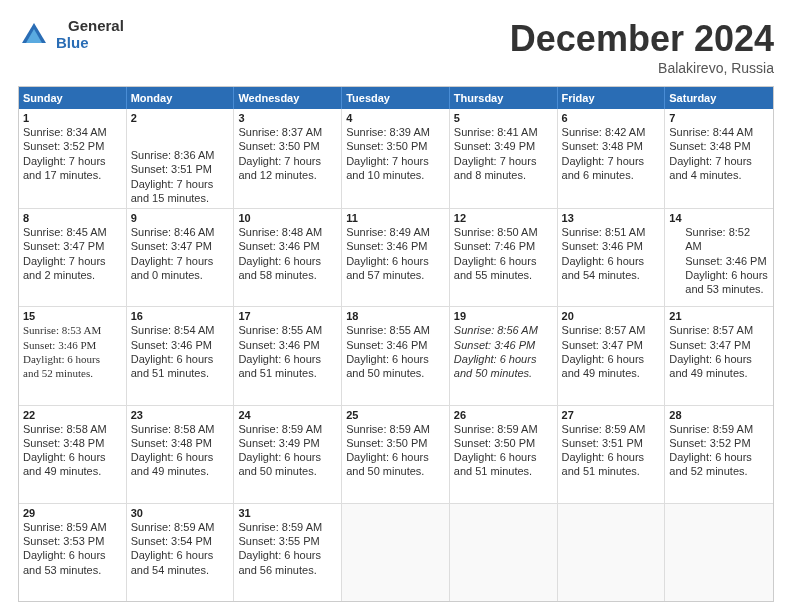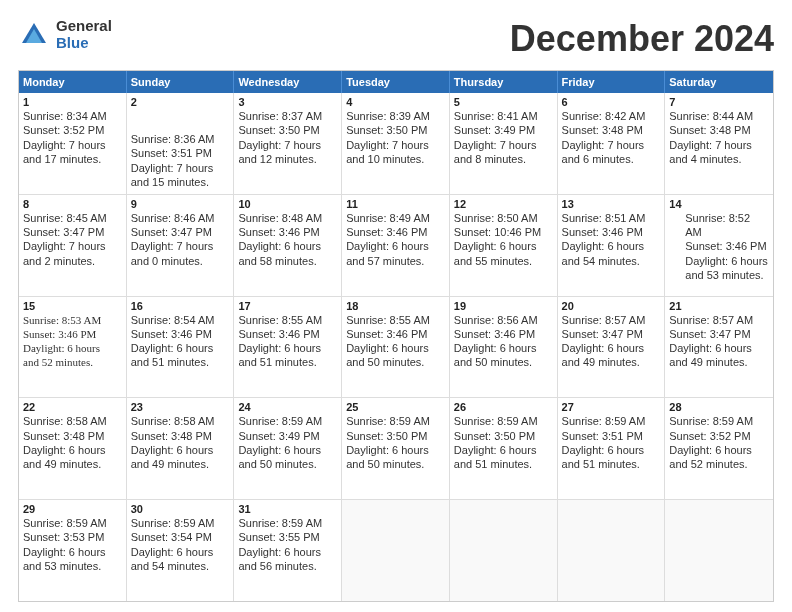"General" .logo-general { margin-left: none -> 12px }
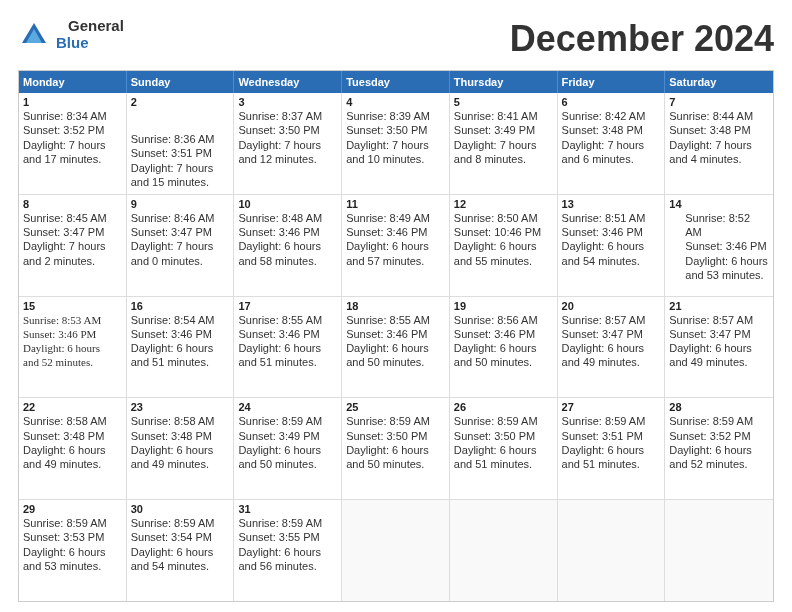"Balakirevo, Russia" div.cal-subtitle { html: none -> <div>Balakirevo, Russia</div> }
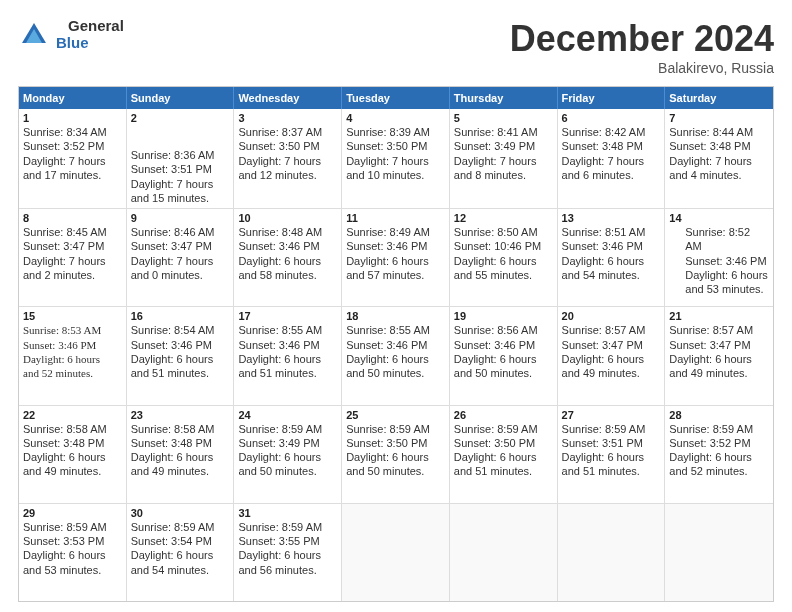"Monday" div.cal-header-cell { order: before "Sunday" -> after "Sunday" }
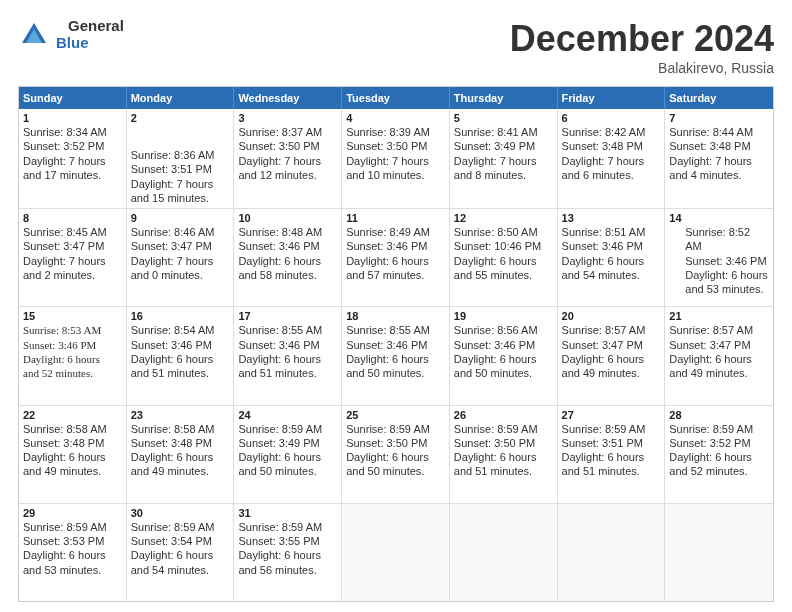"Sunrise: 8:50 AM" div.cell-text { text: 10:46 -> 7:46 }
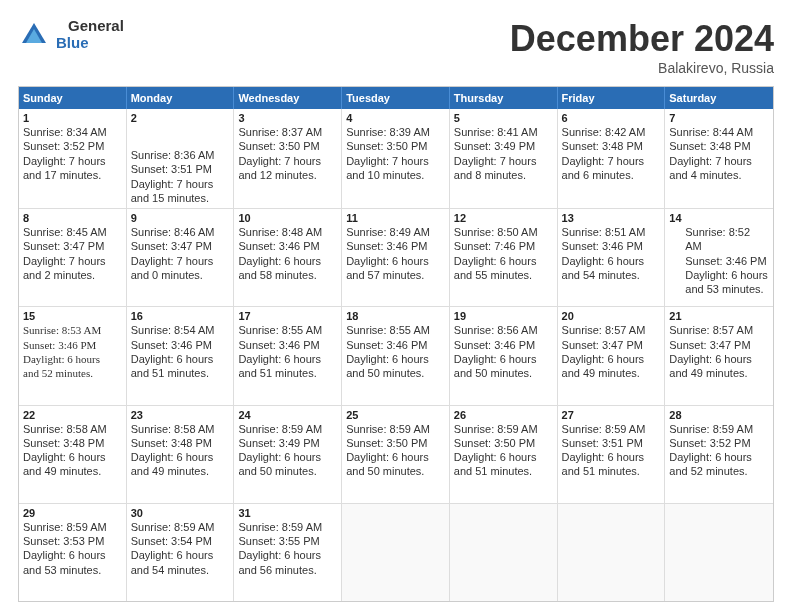"Sunrise: 8:56 AM" div.cell-text { font-style: none -> italic }
